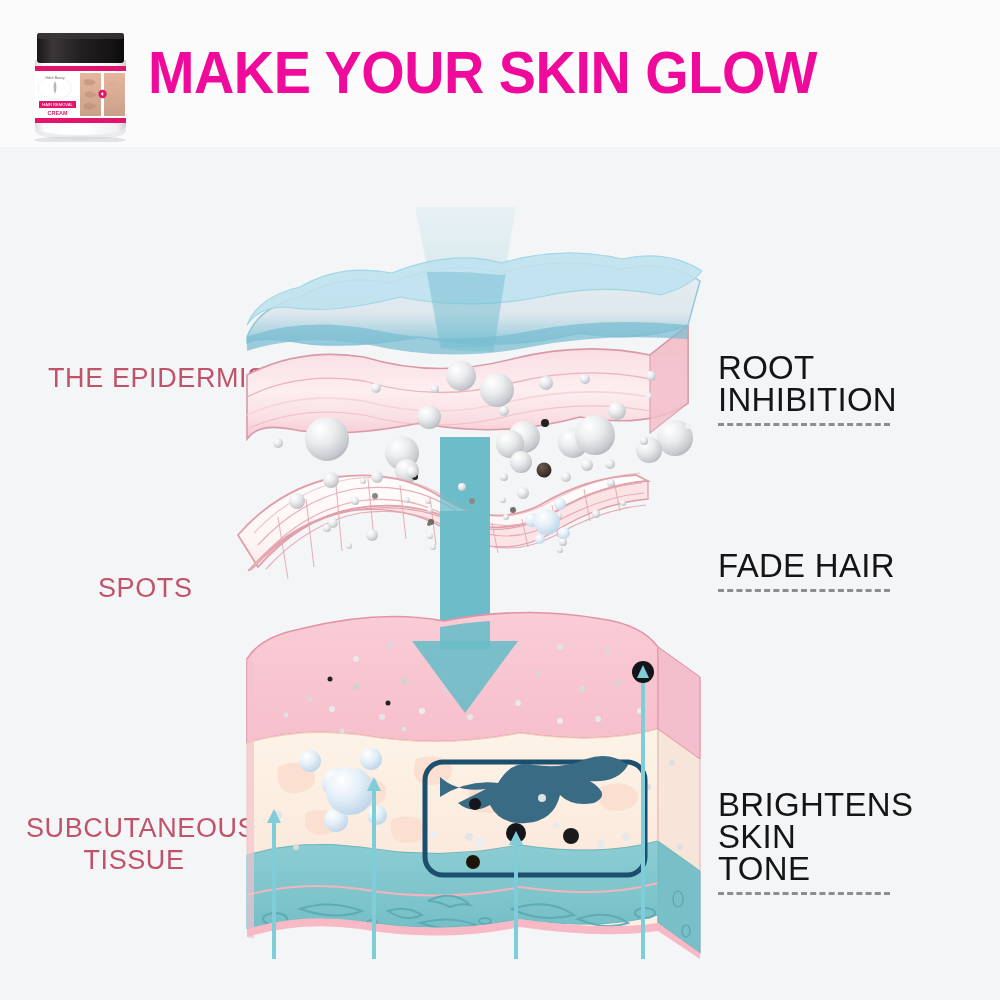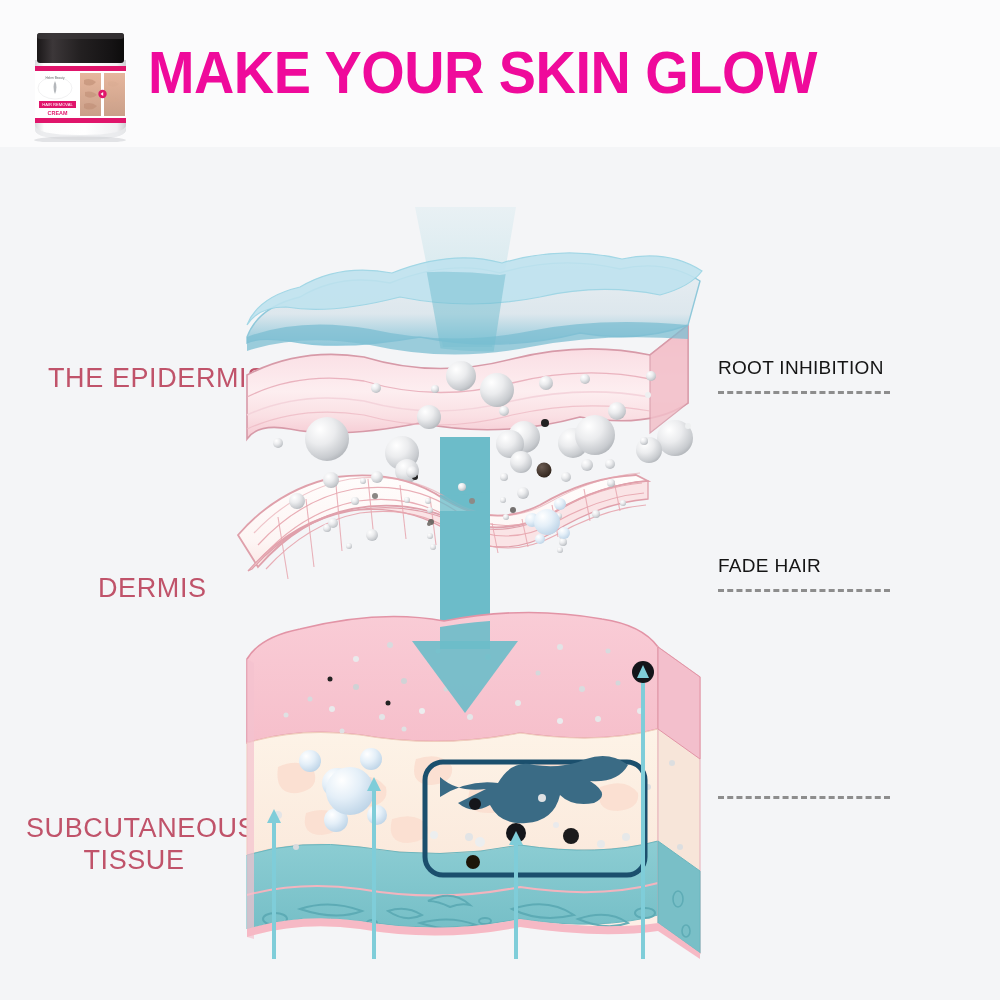"ROOT INHIBITION" .right-label { font-size: 19px -> 33px }
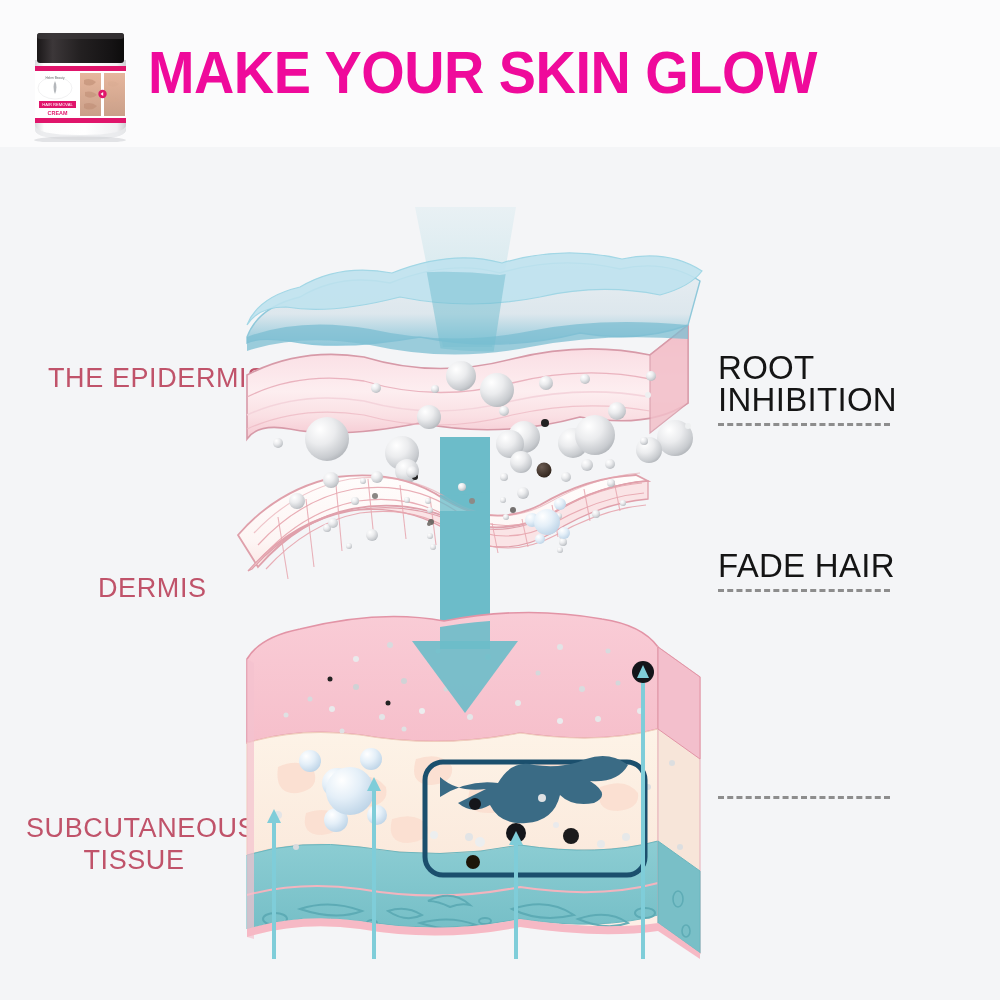"DERMIS" div.left-label { text: DERMIS -> SPOTS }
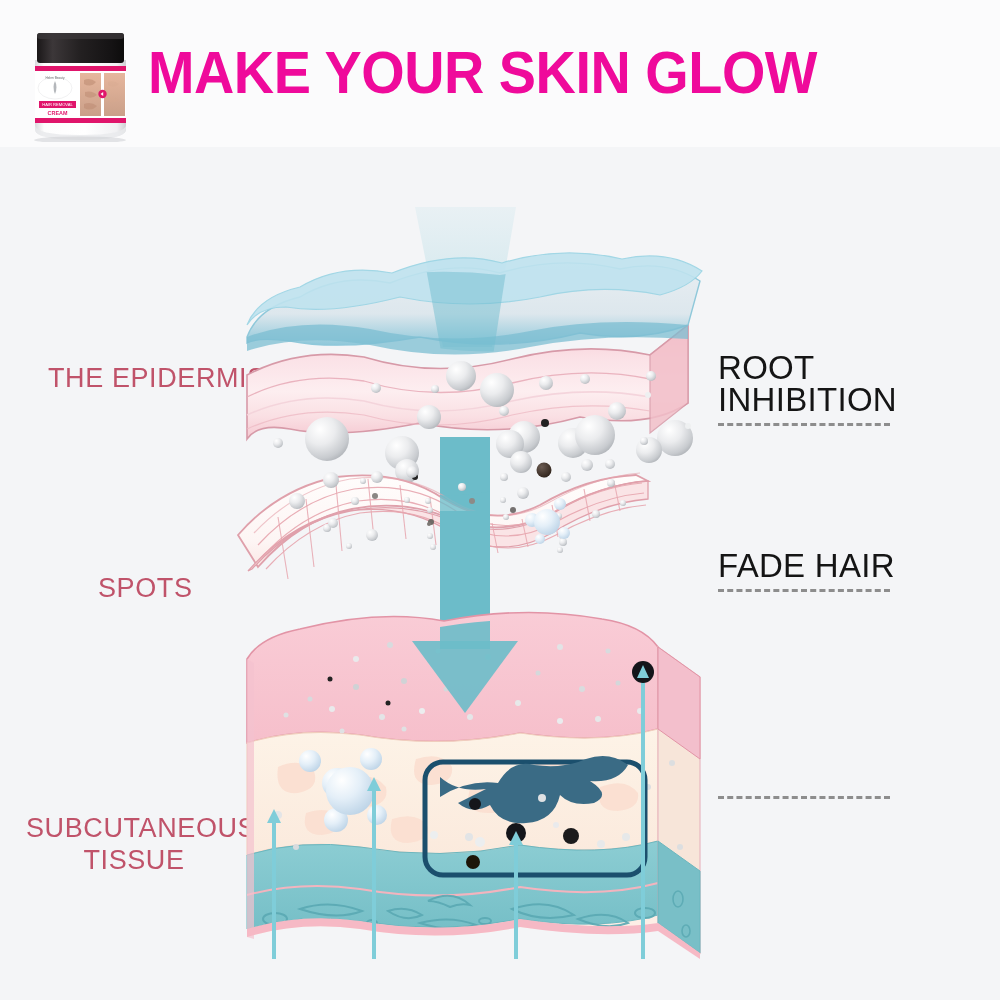"BRIGHTENS SKIN" span { html: none -> <span>BRIGHTENS SKIN TONE</span> }
